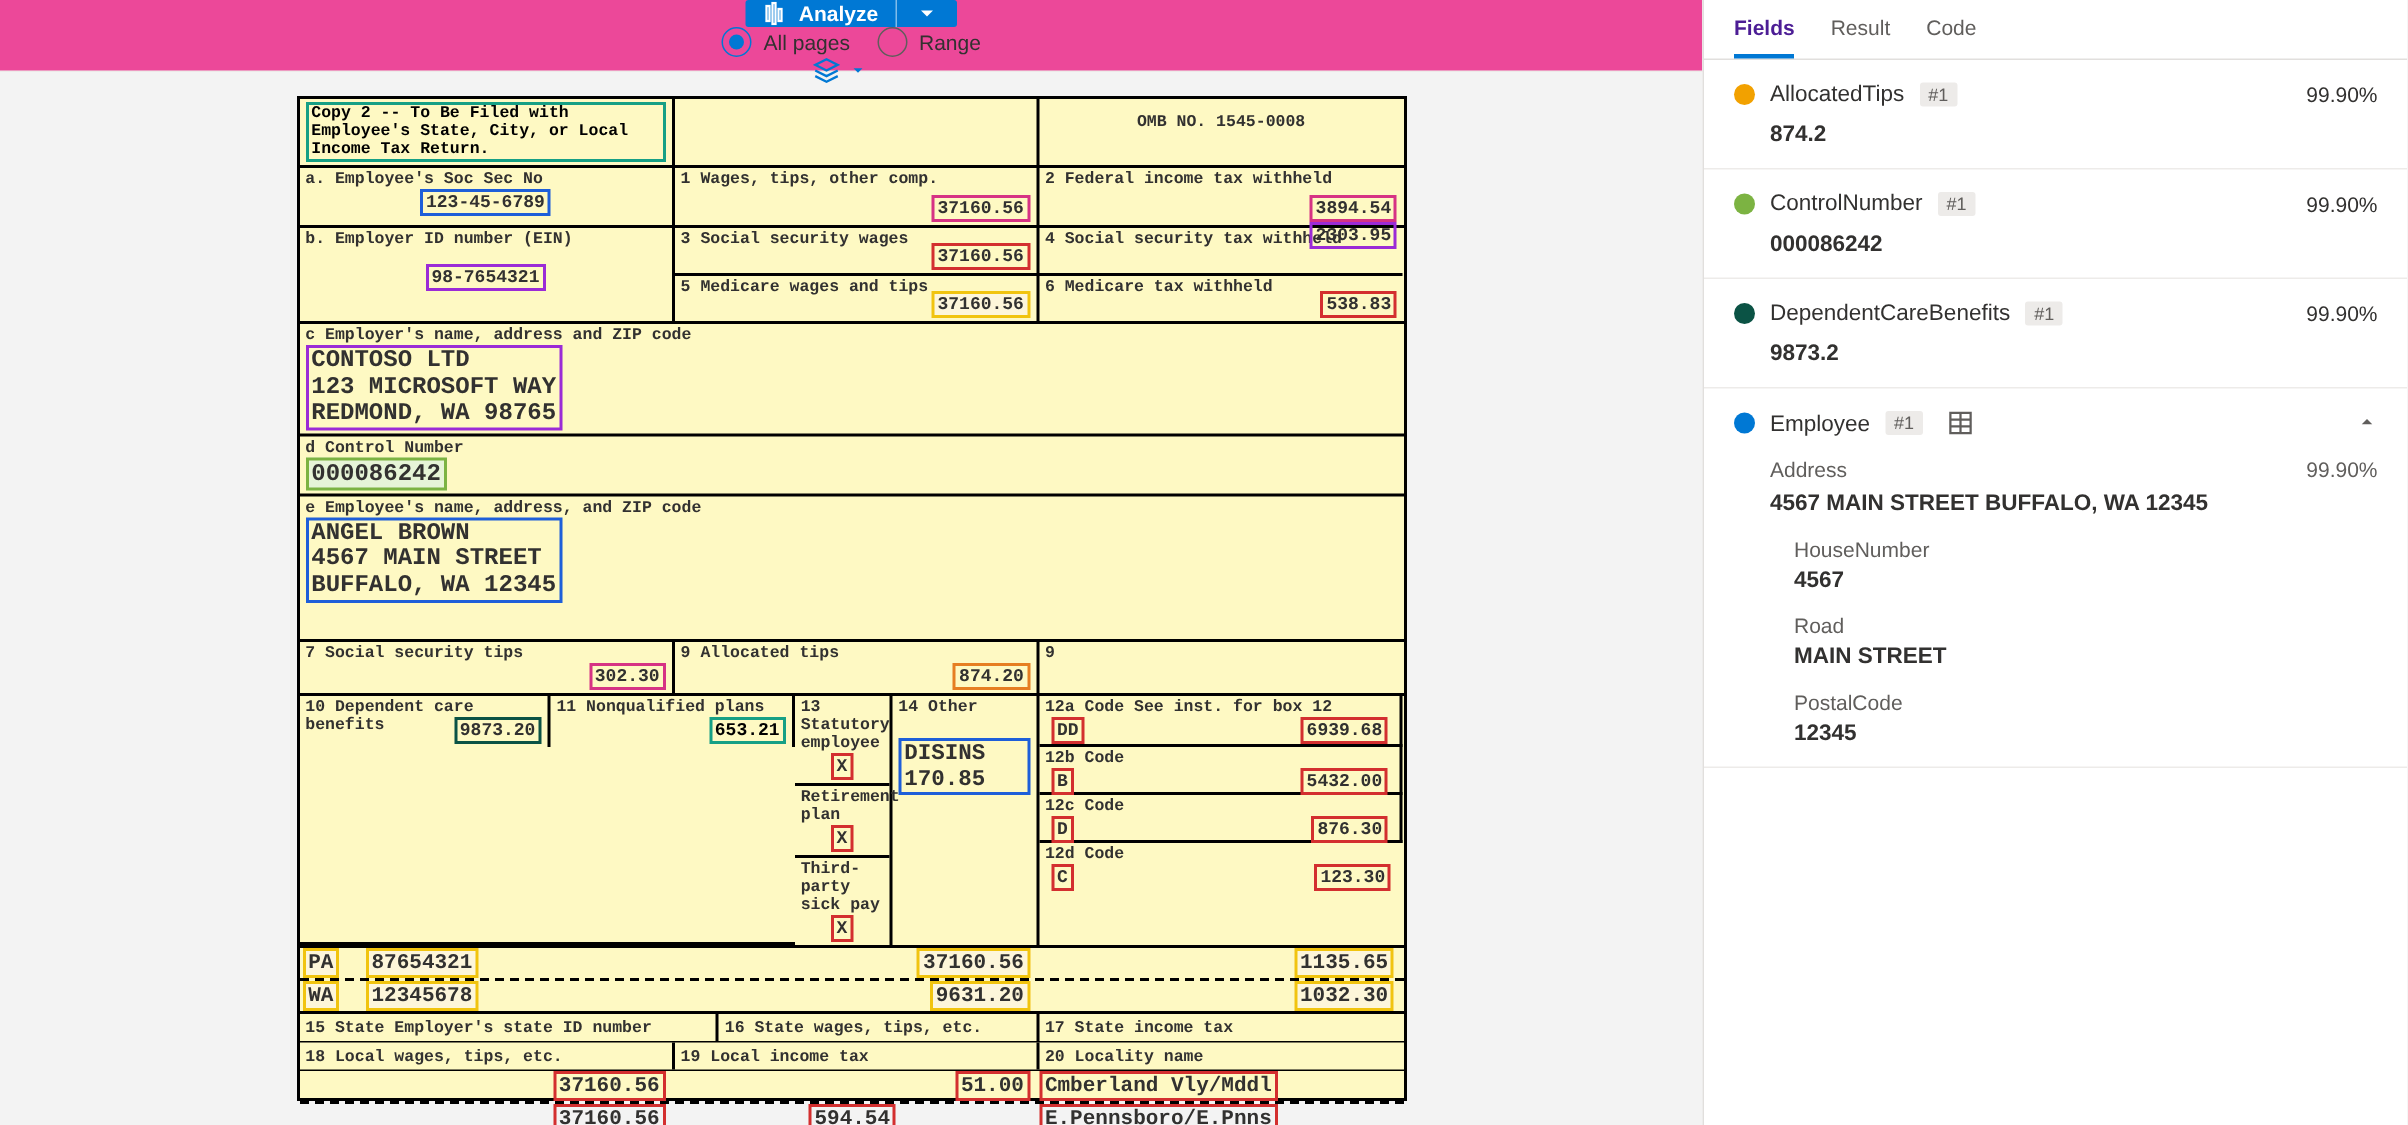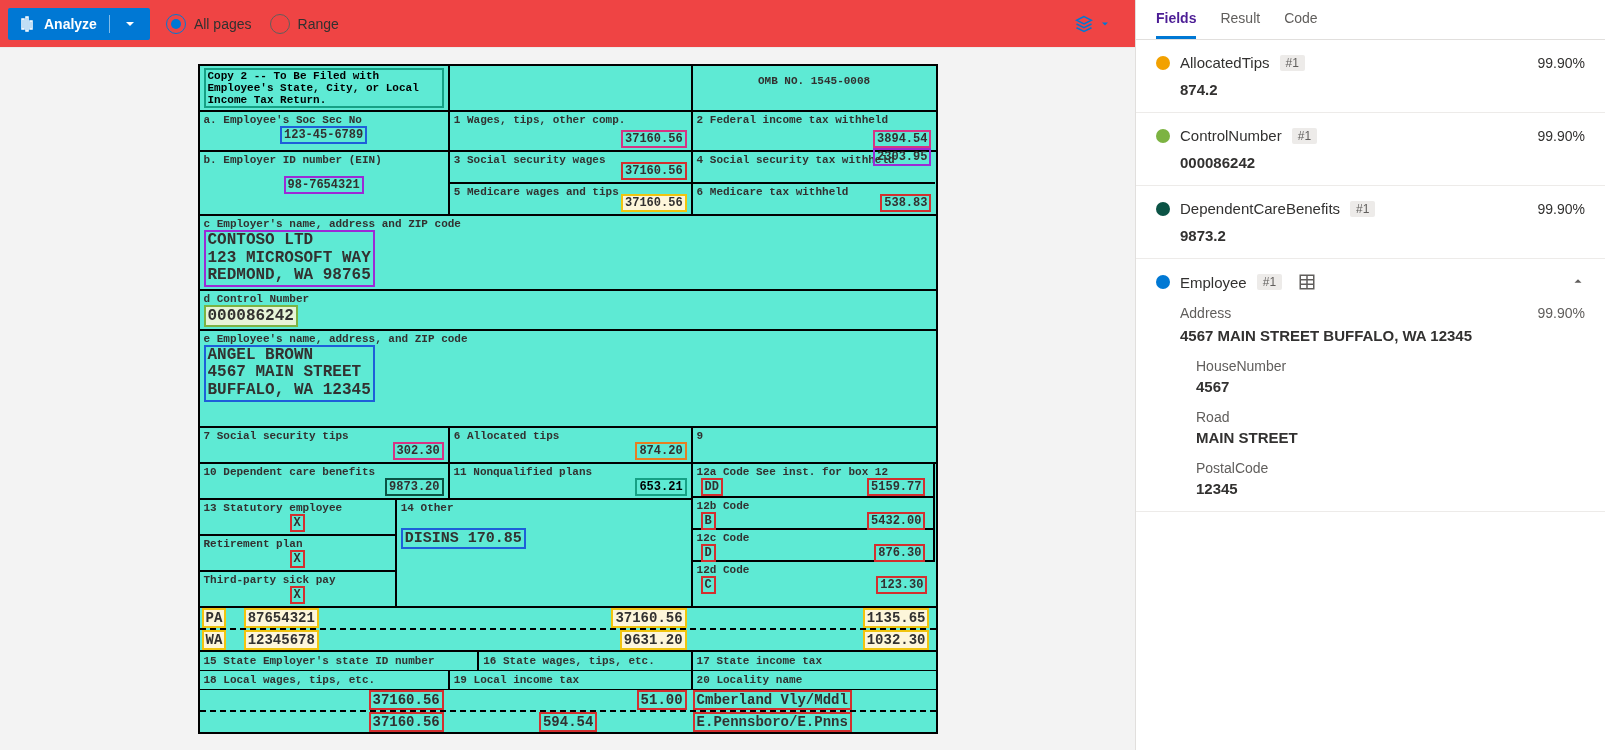"Analyze" .toolbar { background: #ef4444 -> #ec4899; flex-direction: none -> column; gap: 16px -> none }
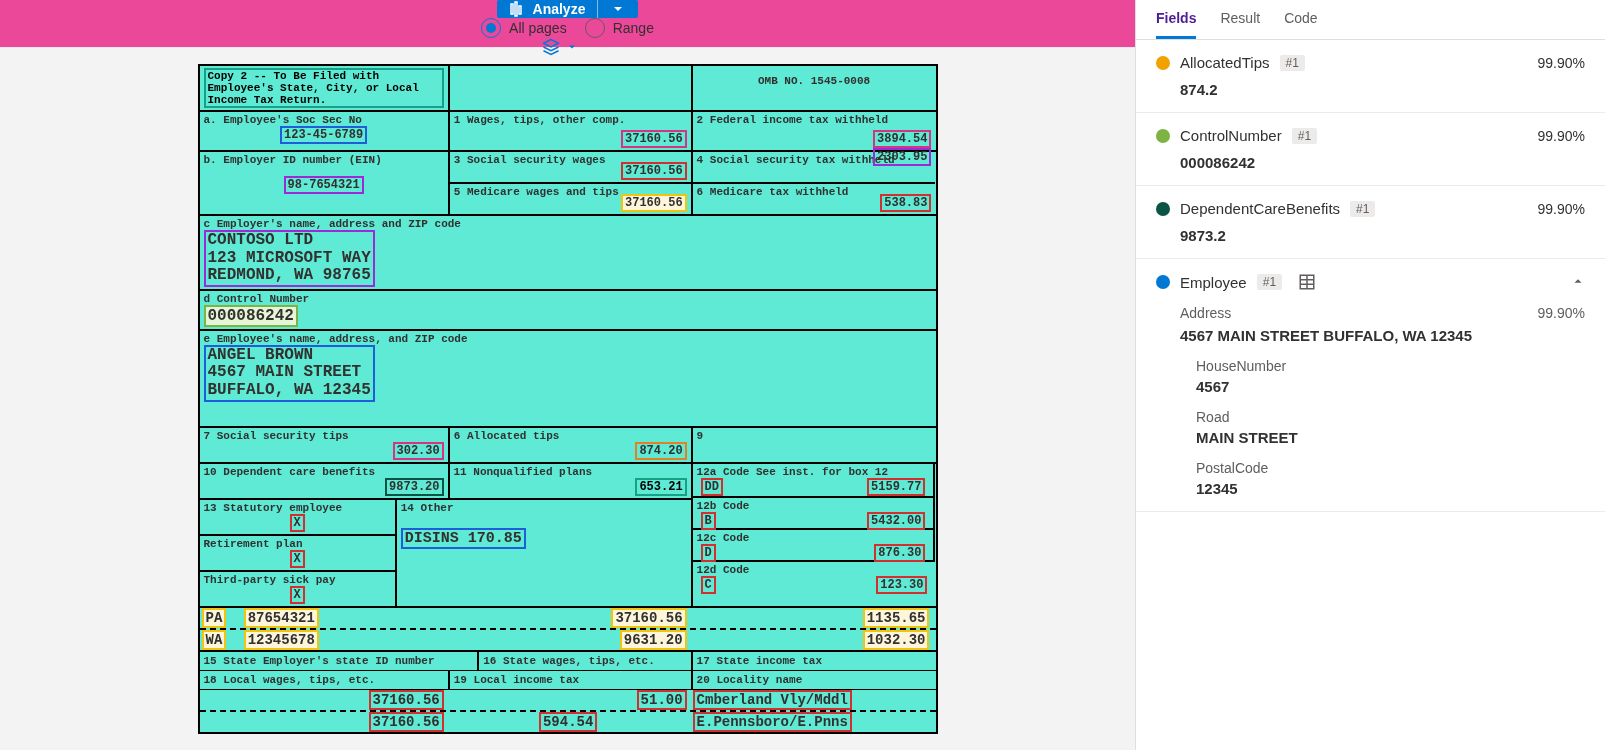"Copy 2 -- To Be" .doc-page { background: #5eead4 -> #fef9c3 }
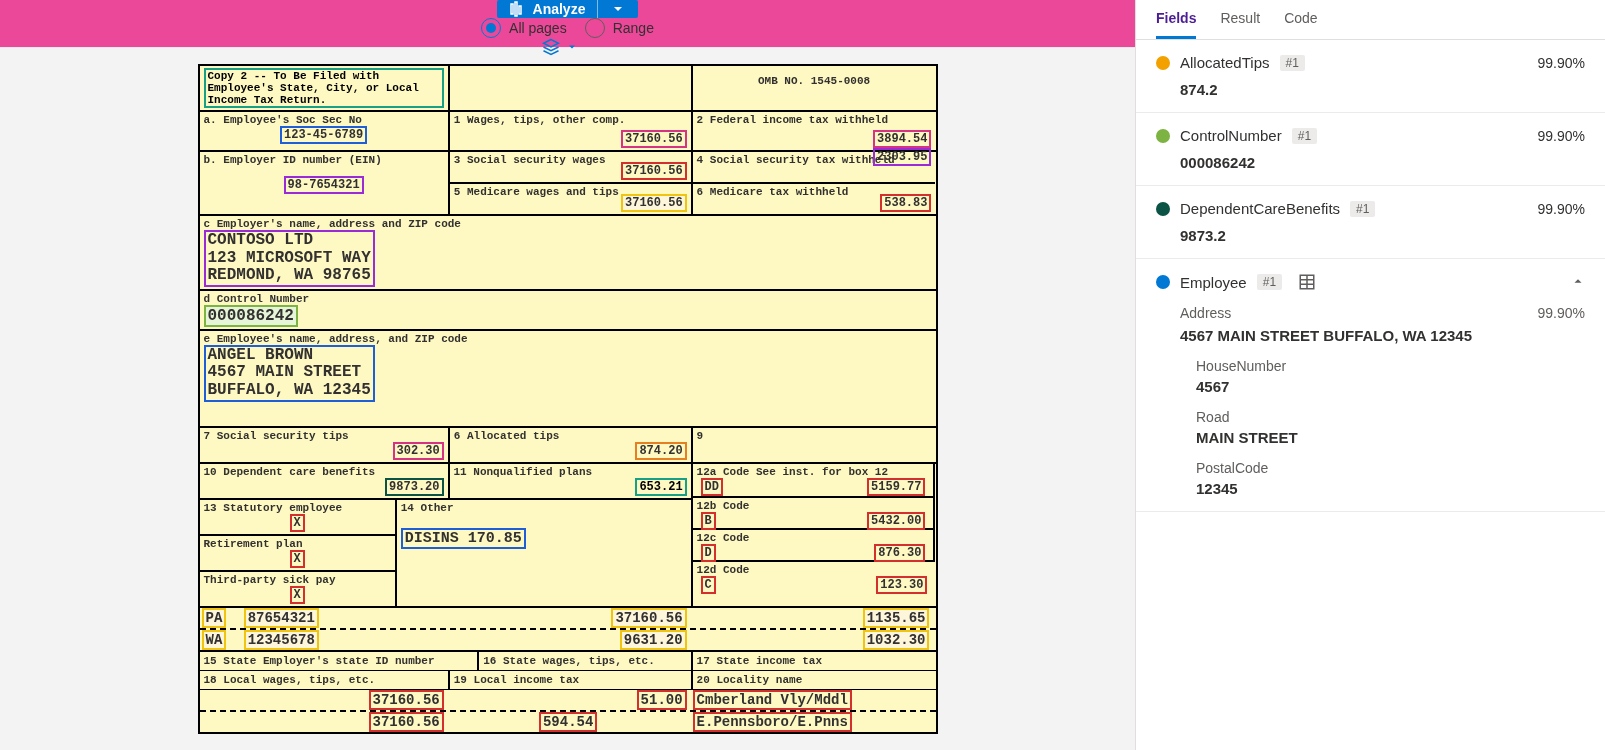"6 Allocated tips" div.w2-label { text: 6 -> 9 }
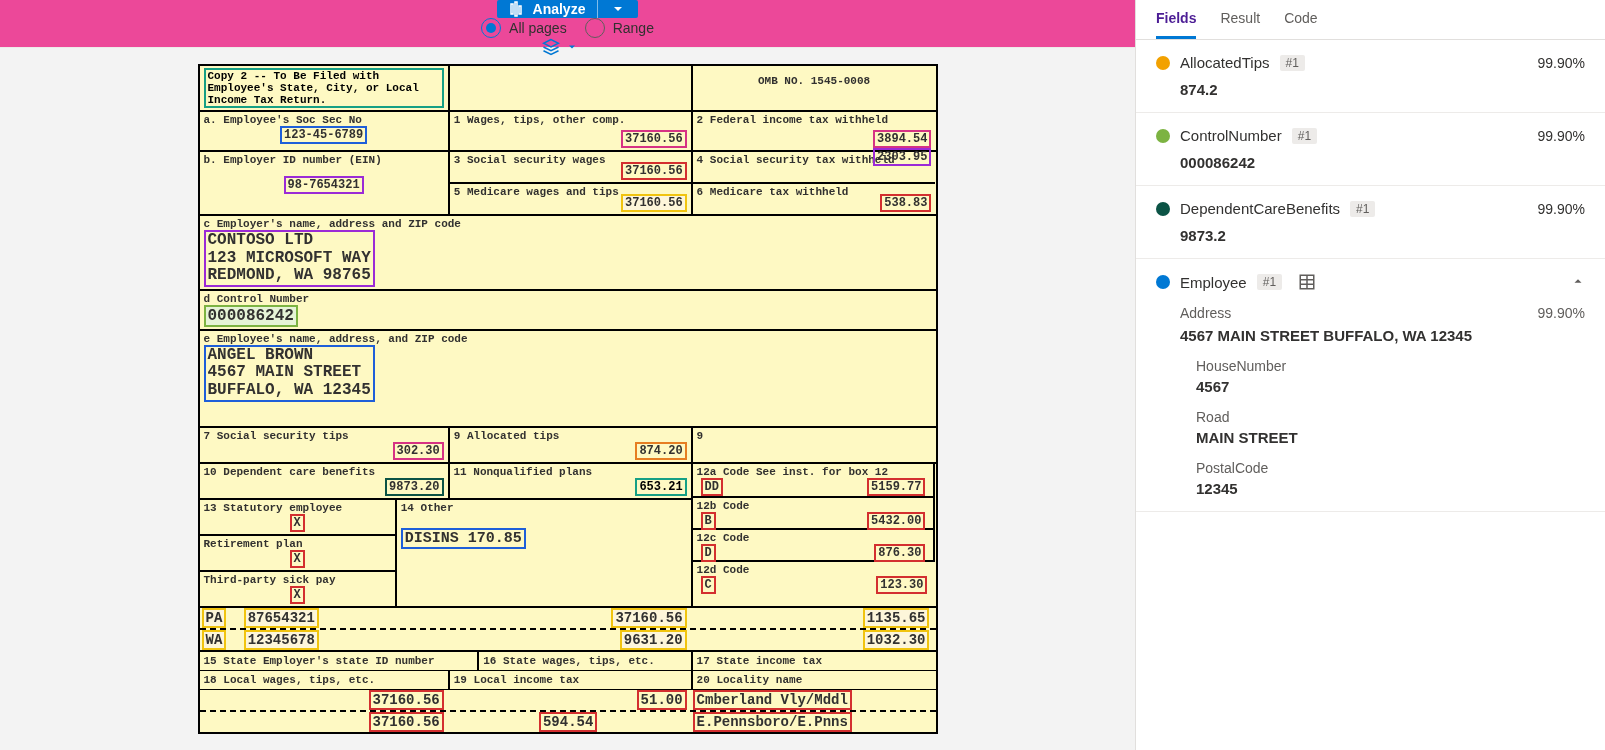"10 Dependent care benefits" div { flex-direction: column -> none }
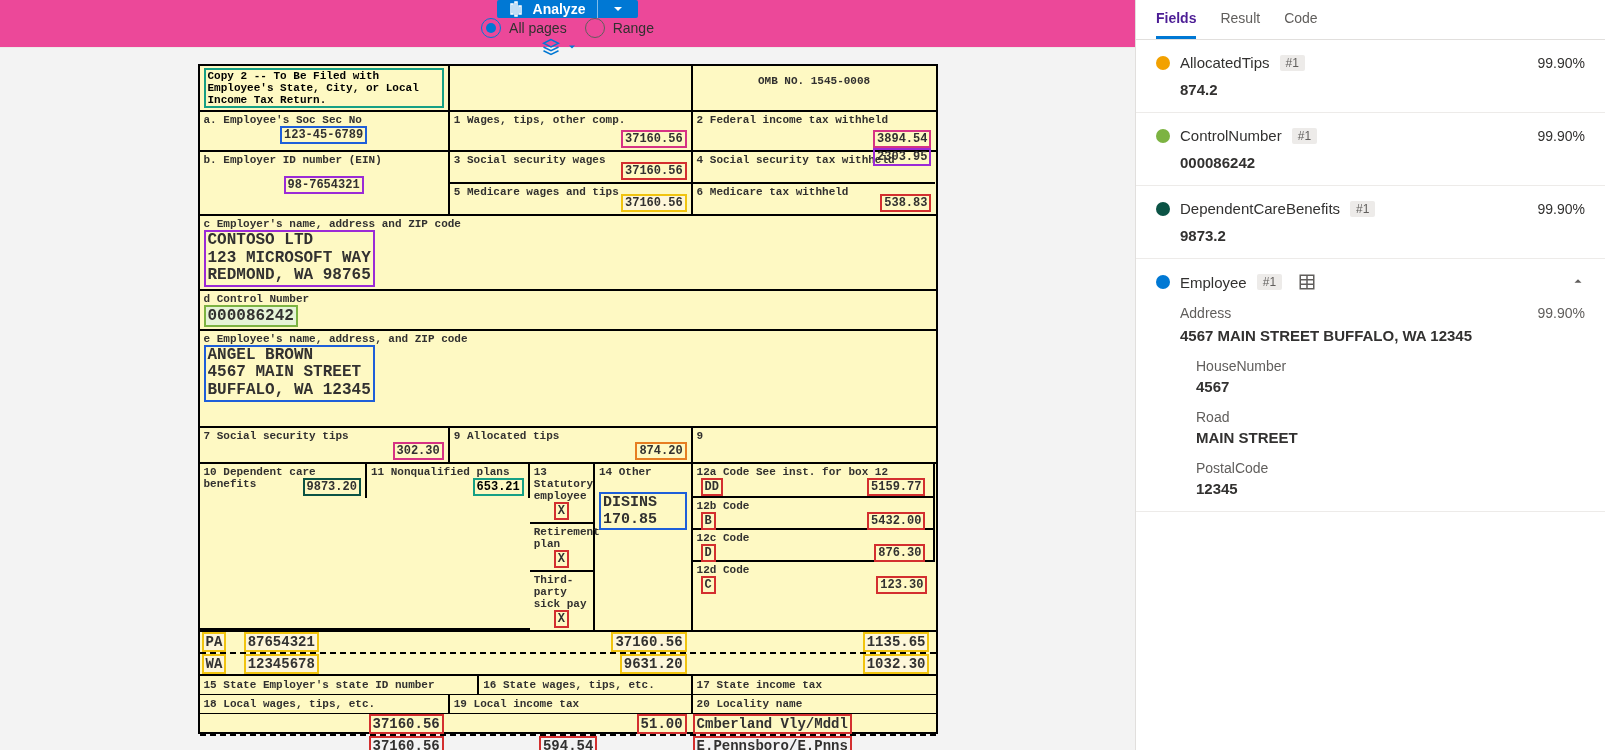"5159.77" span.hl { text: 5159.77 -> 6939.68 }
